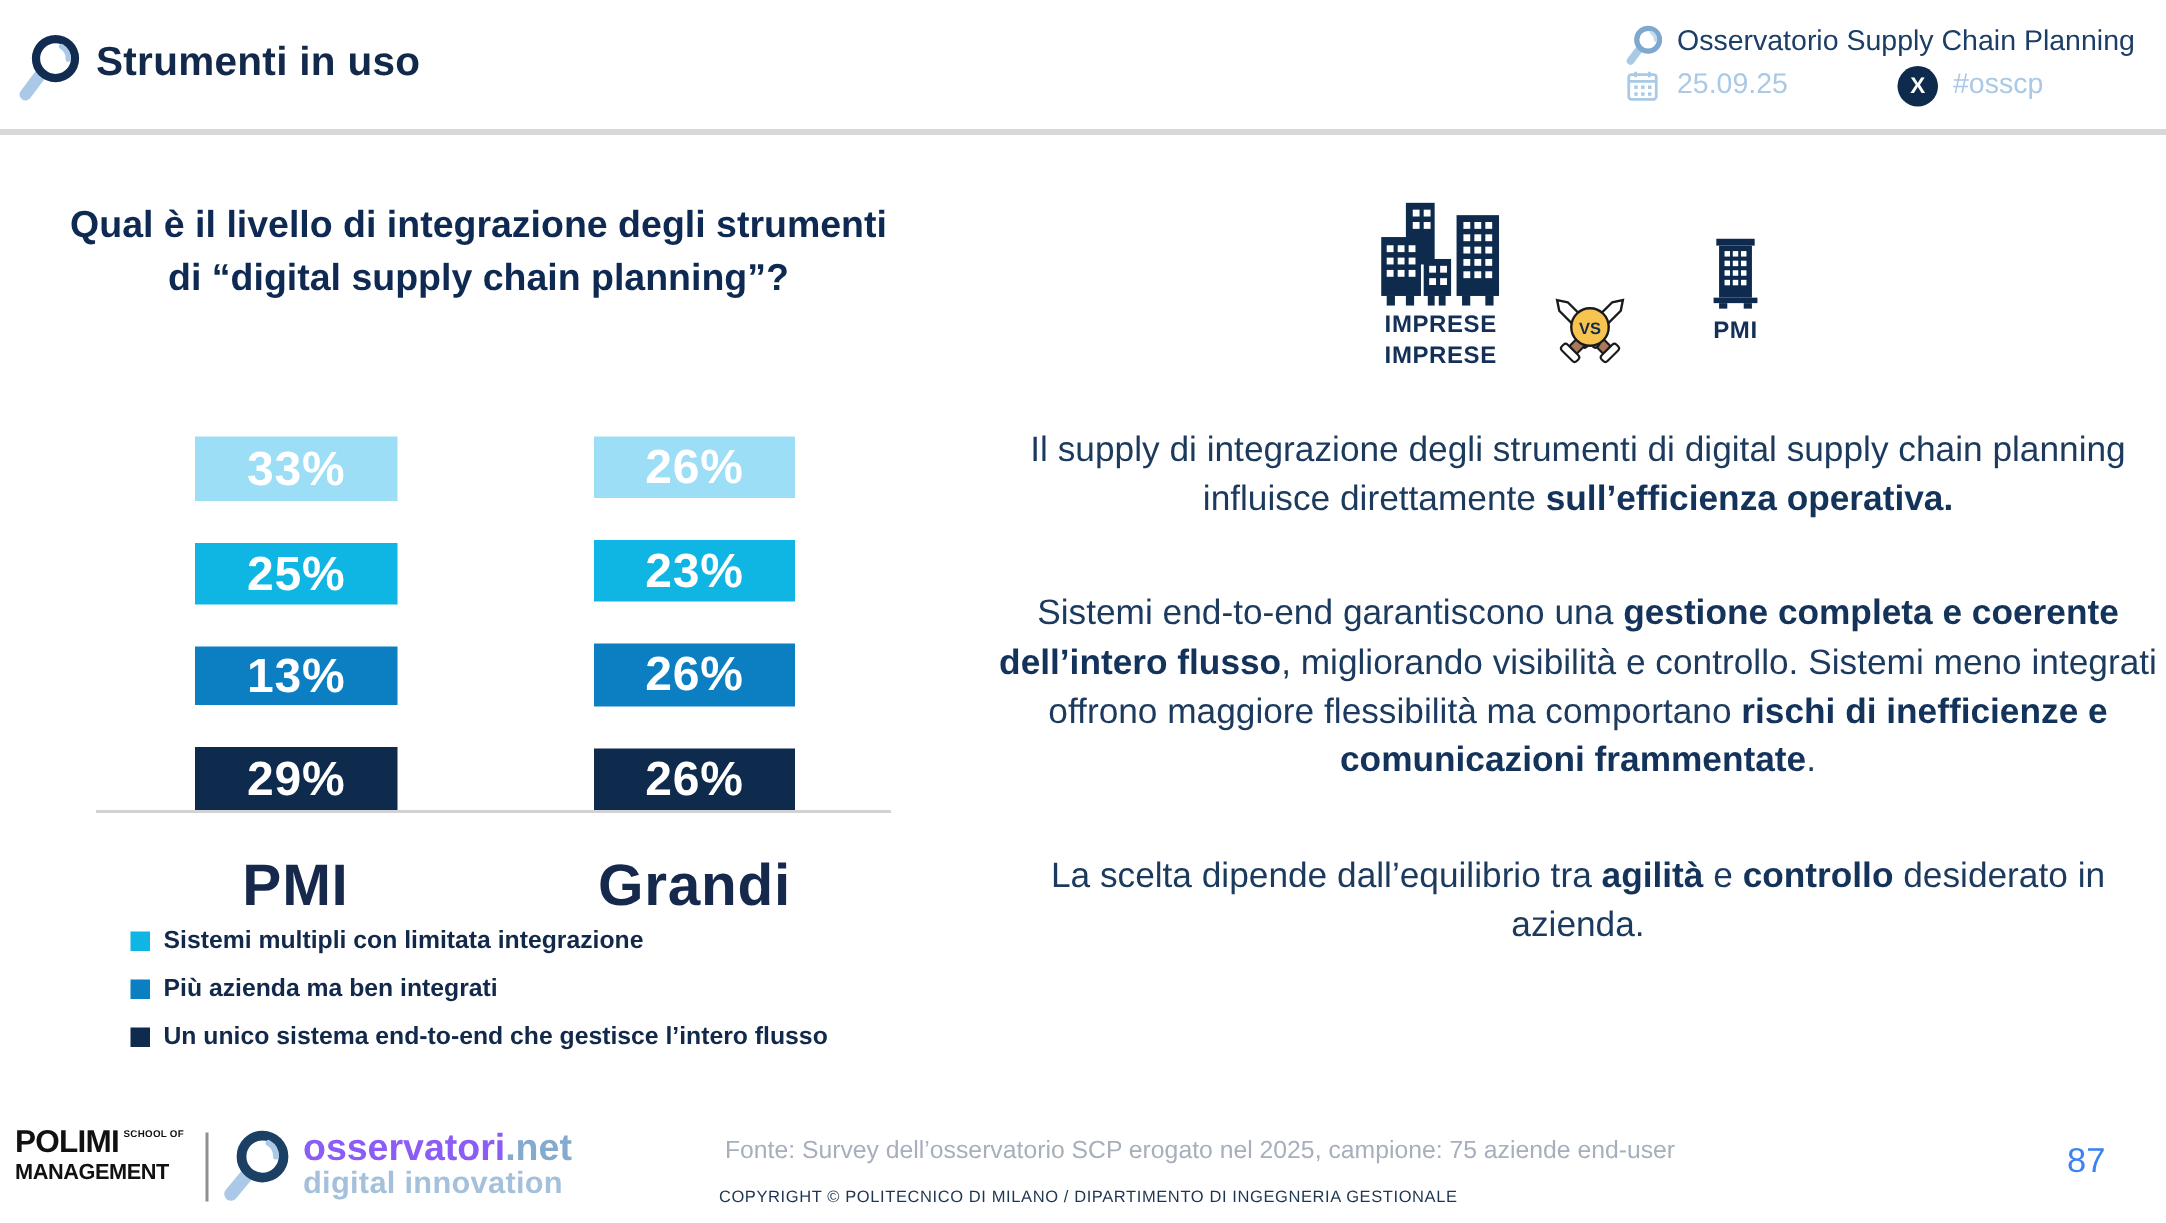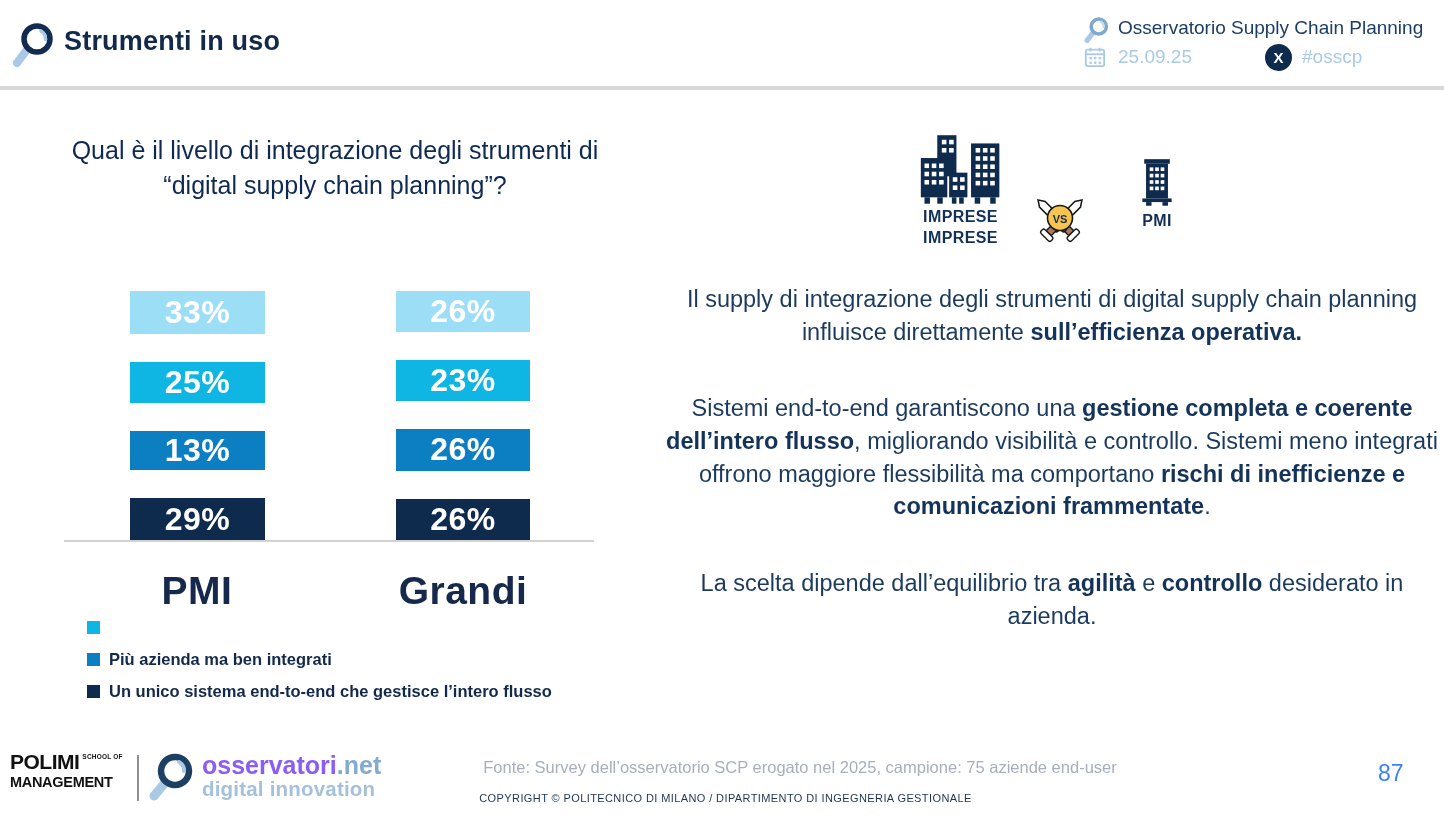"Qual è il livello di" .question { font-weight: 400 -> 700; left: 54px -> 38px }
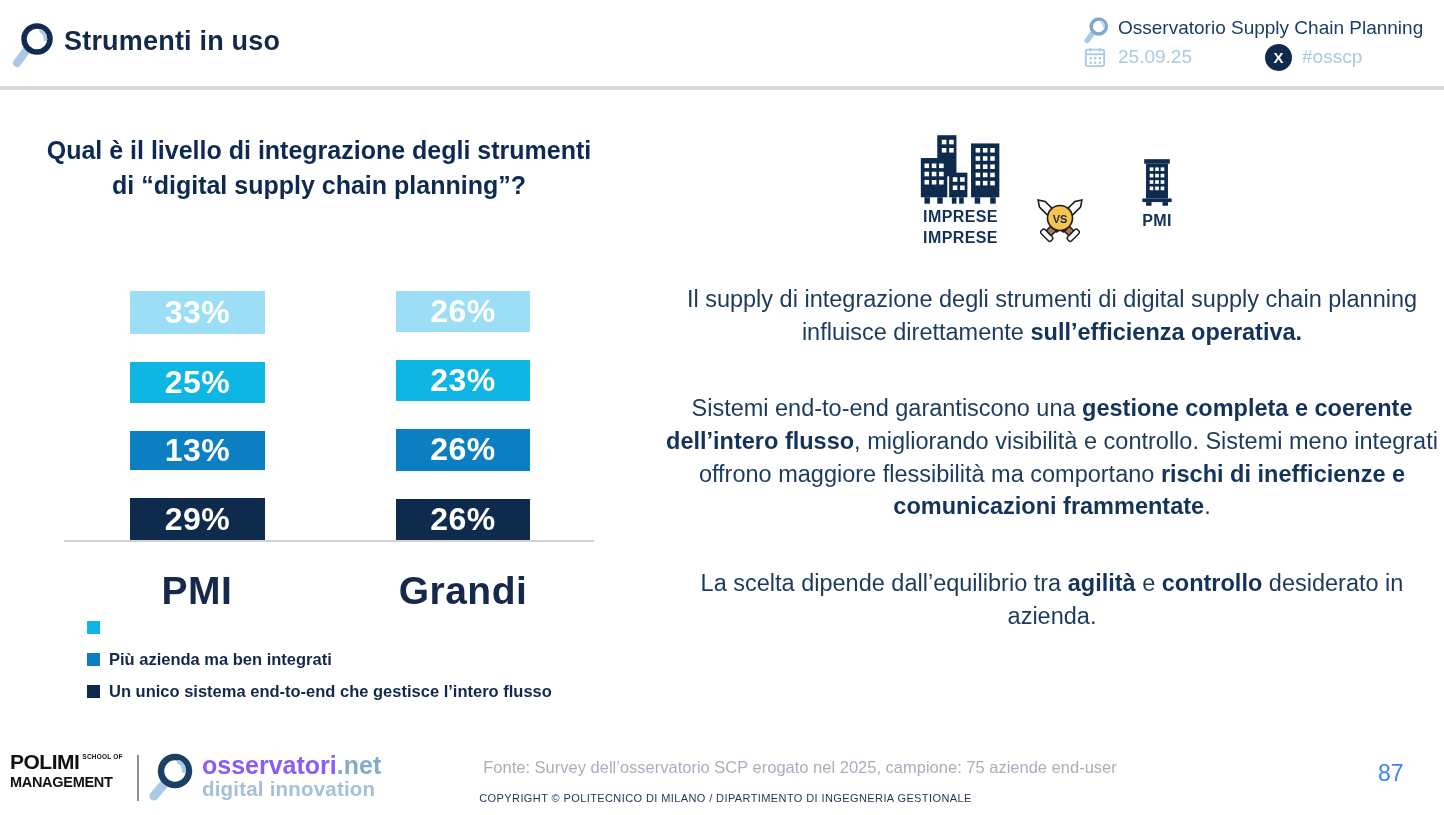"Sistemi multipli con limitata" span.legend-text { html: none -> <span>Sistemi multipli con limitata integrazione</span> }
